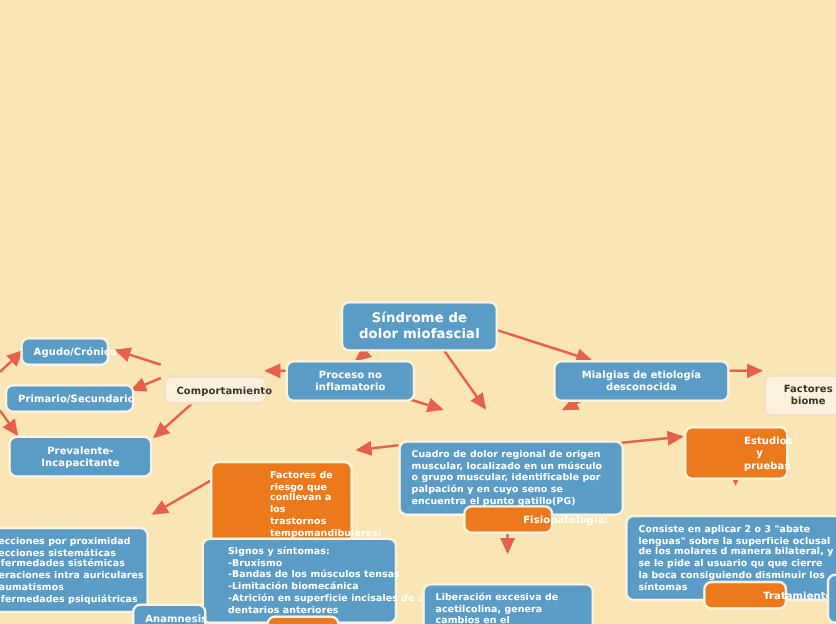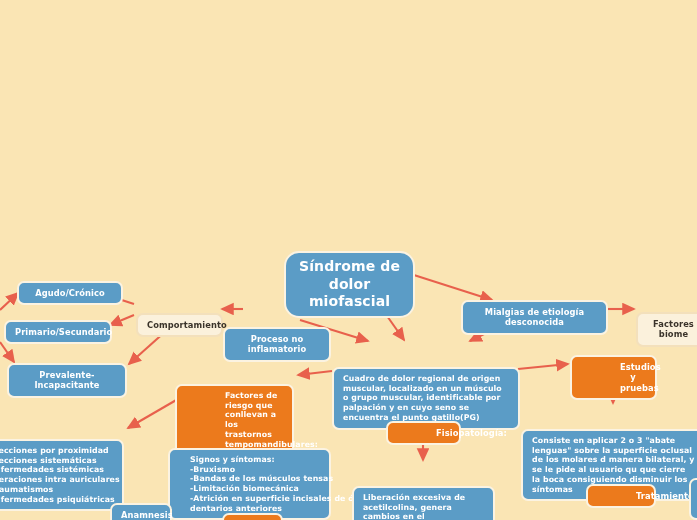"Síndrome de dolor miofascial" .t10 { border-radius: 15px -> none; font-size: 14px -> 11px }
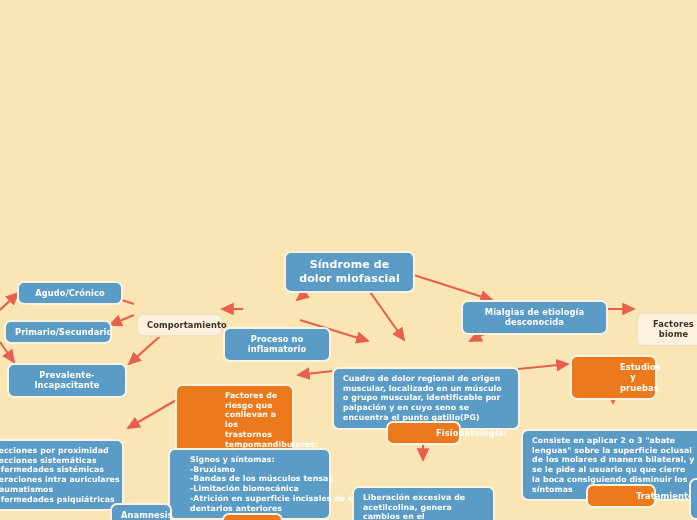"Agudo/Crónico" div.node { width: 106px -> 74px }
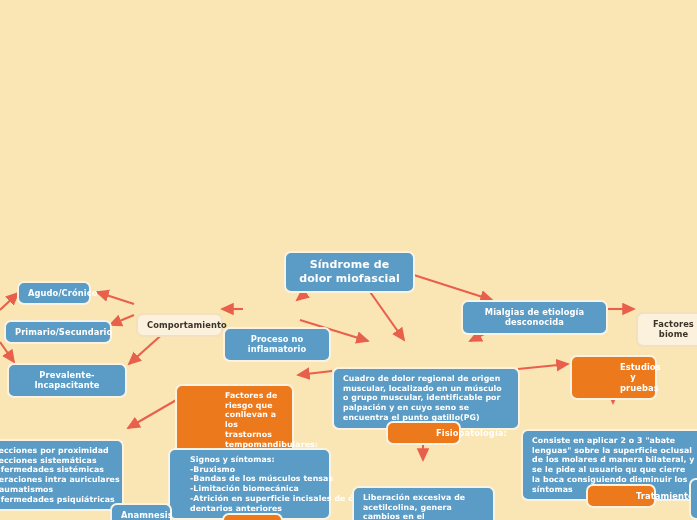"Proceso no inflamatorio" div.node { left: 223px -> 238px; margin-top: 27px -> none }
